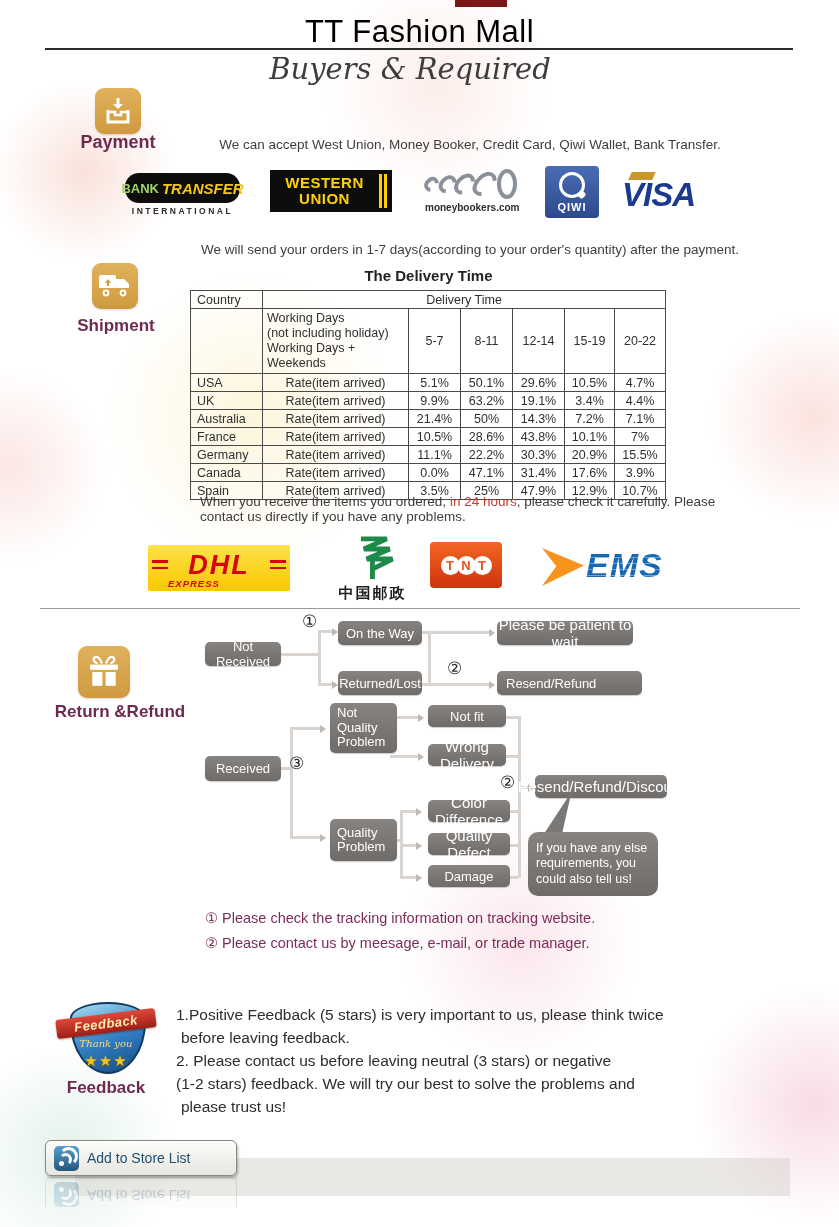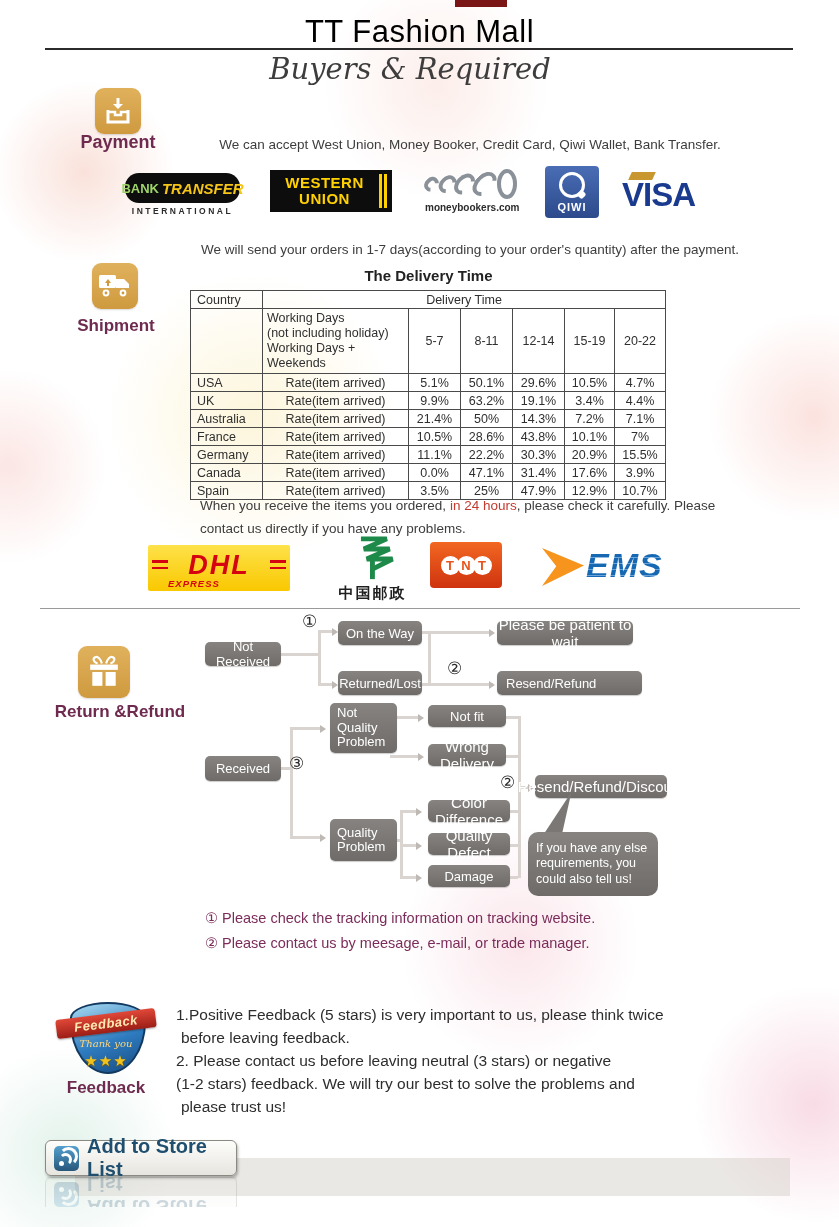"VISA" .visa-text { font-style: none -> italic }
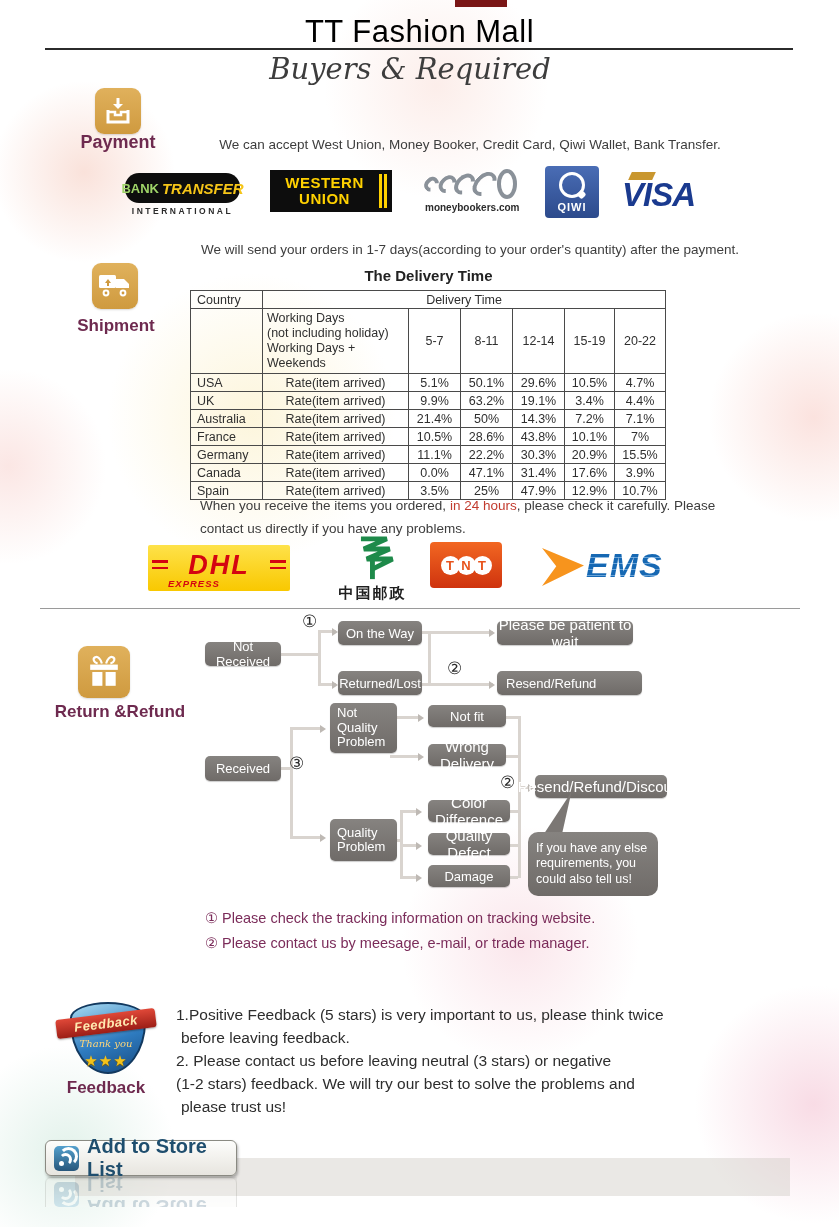"When you receive the items" div.abs { line-height: 23px -> 15px }
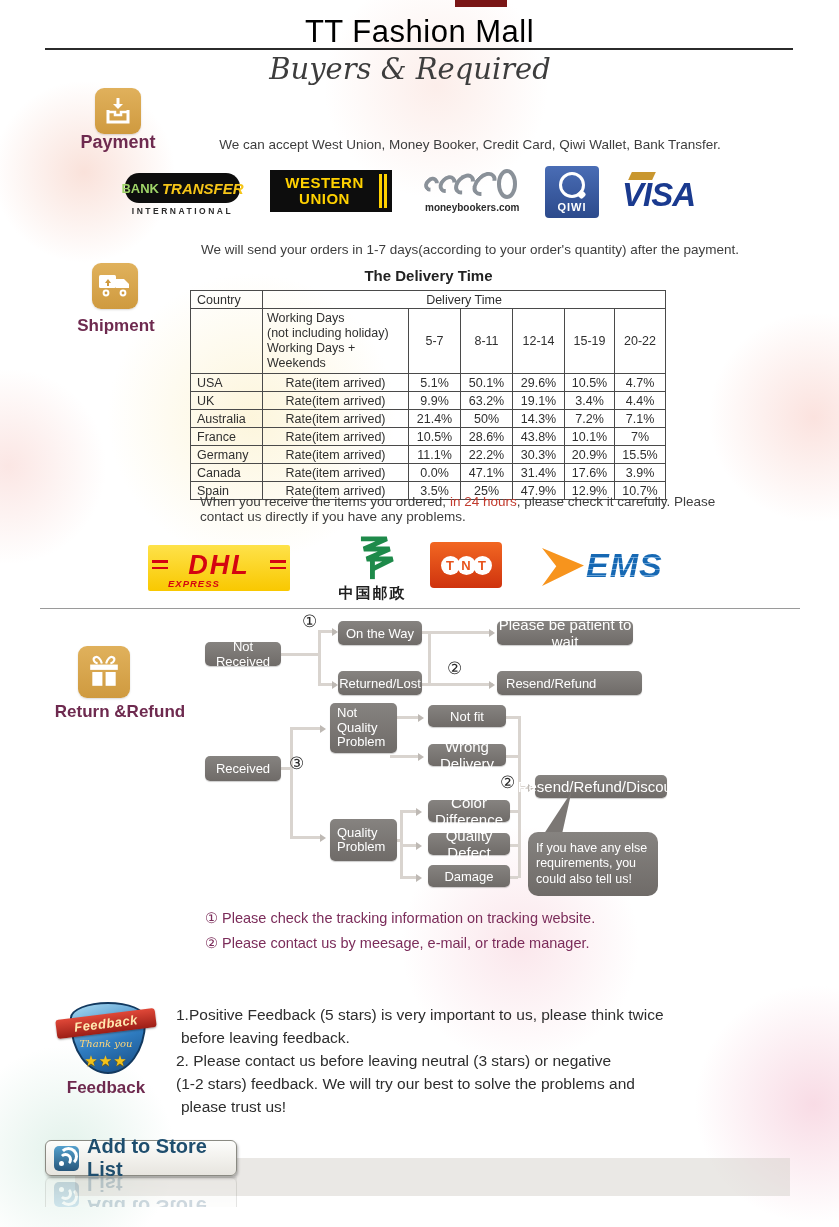"Add to Store List" .store-label { font-size: 20px -> 14px; font-weight: bold -> normal }
